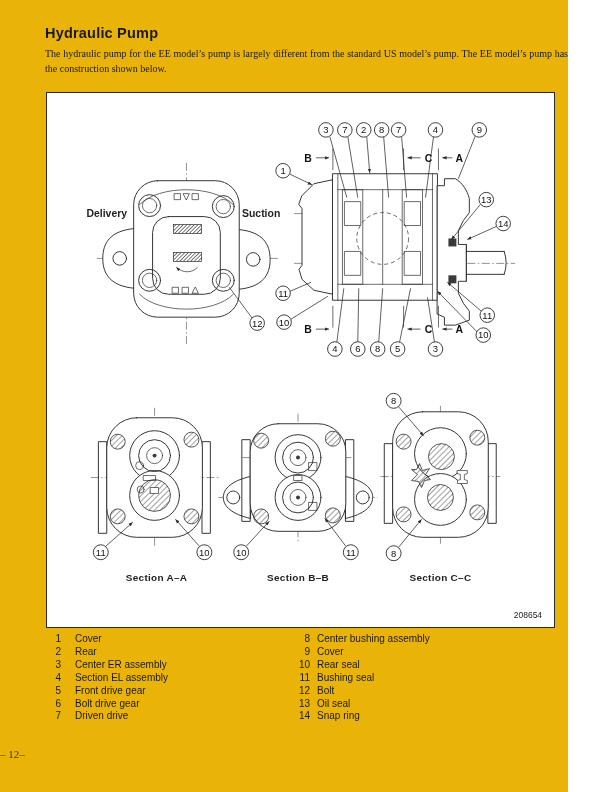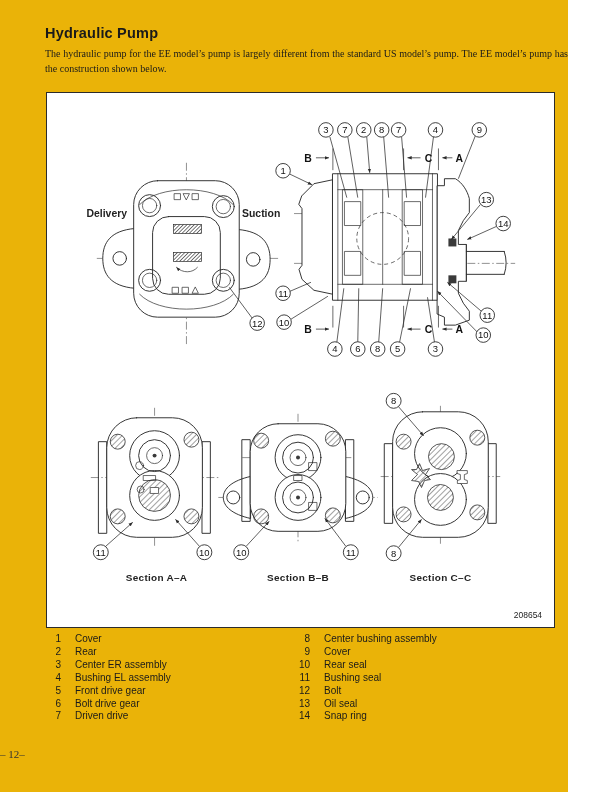"Center bushing assembly" .col-right .pname { margin-left: none -> 7px }
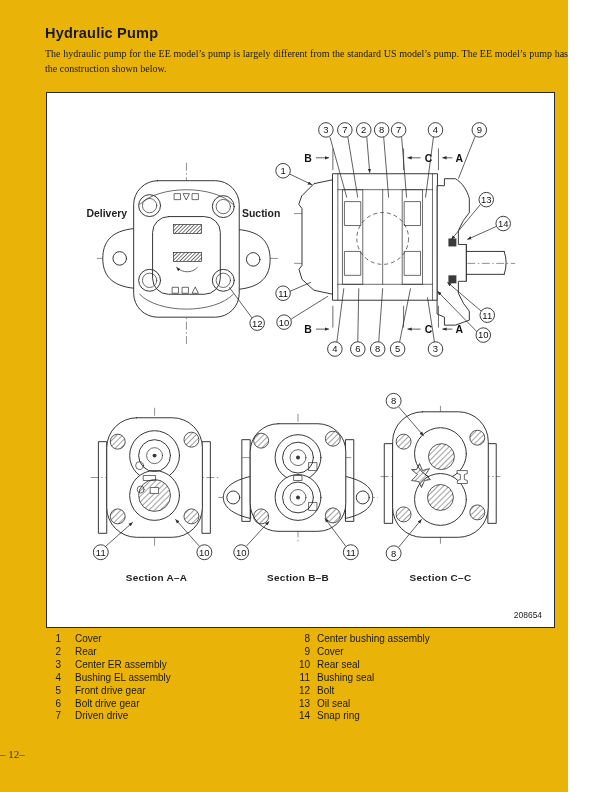"Bushing EL assembly" span.pname { text: Bushing -> Section }
